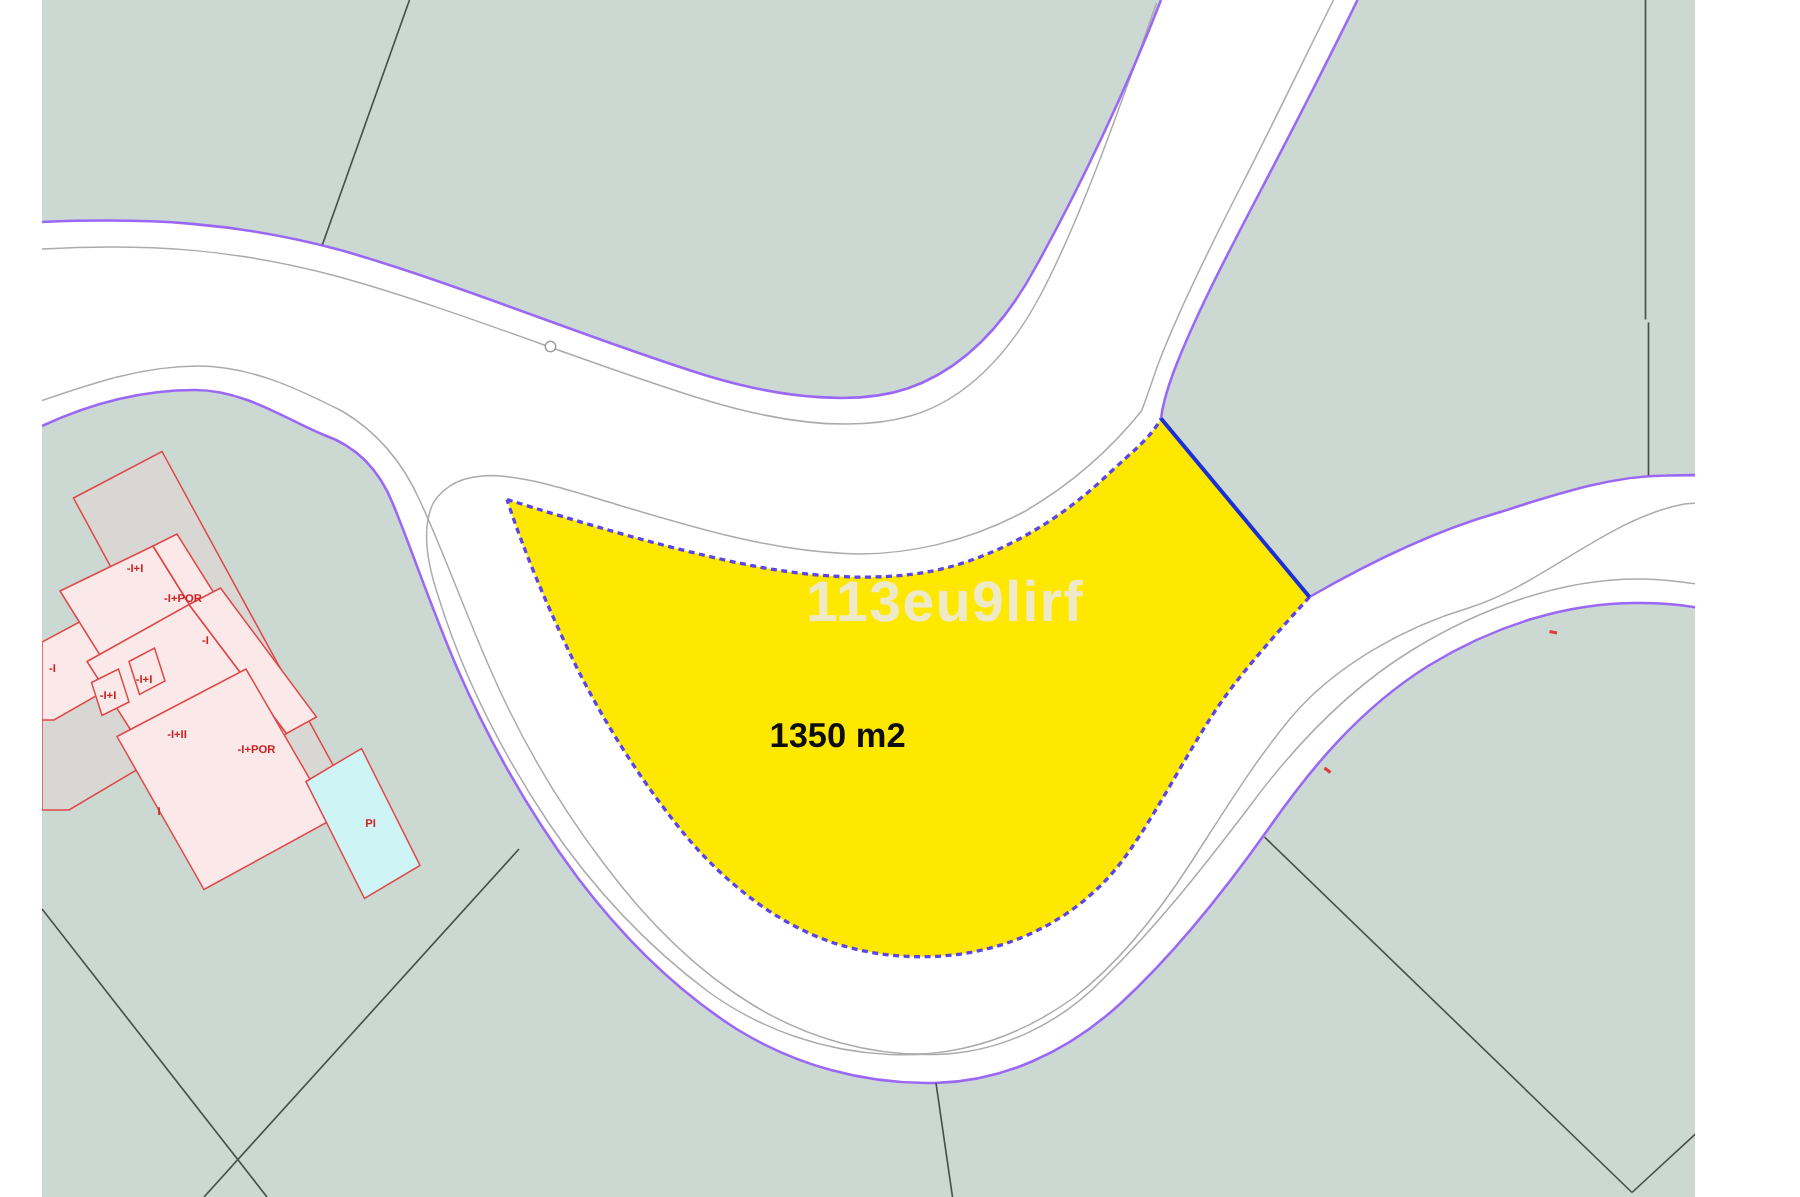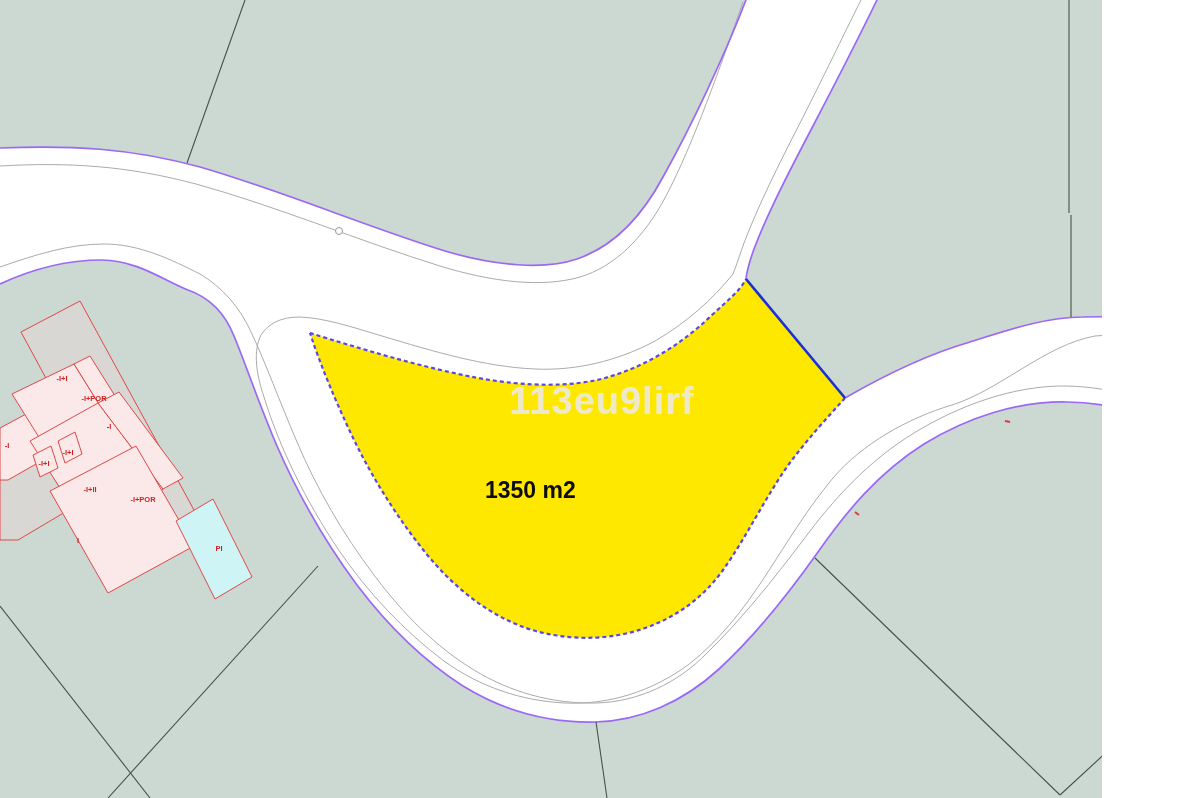"-I+I" .stage { padding-left: none -> 28px }
